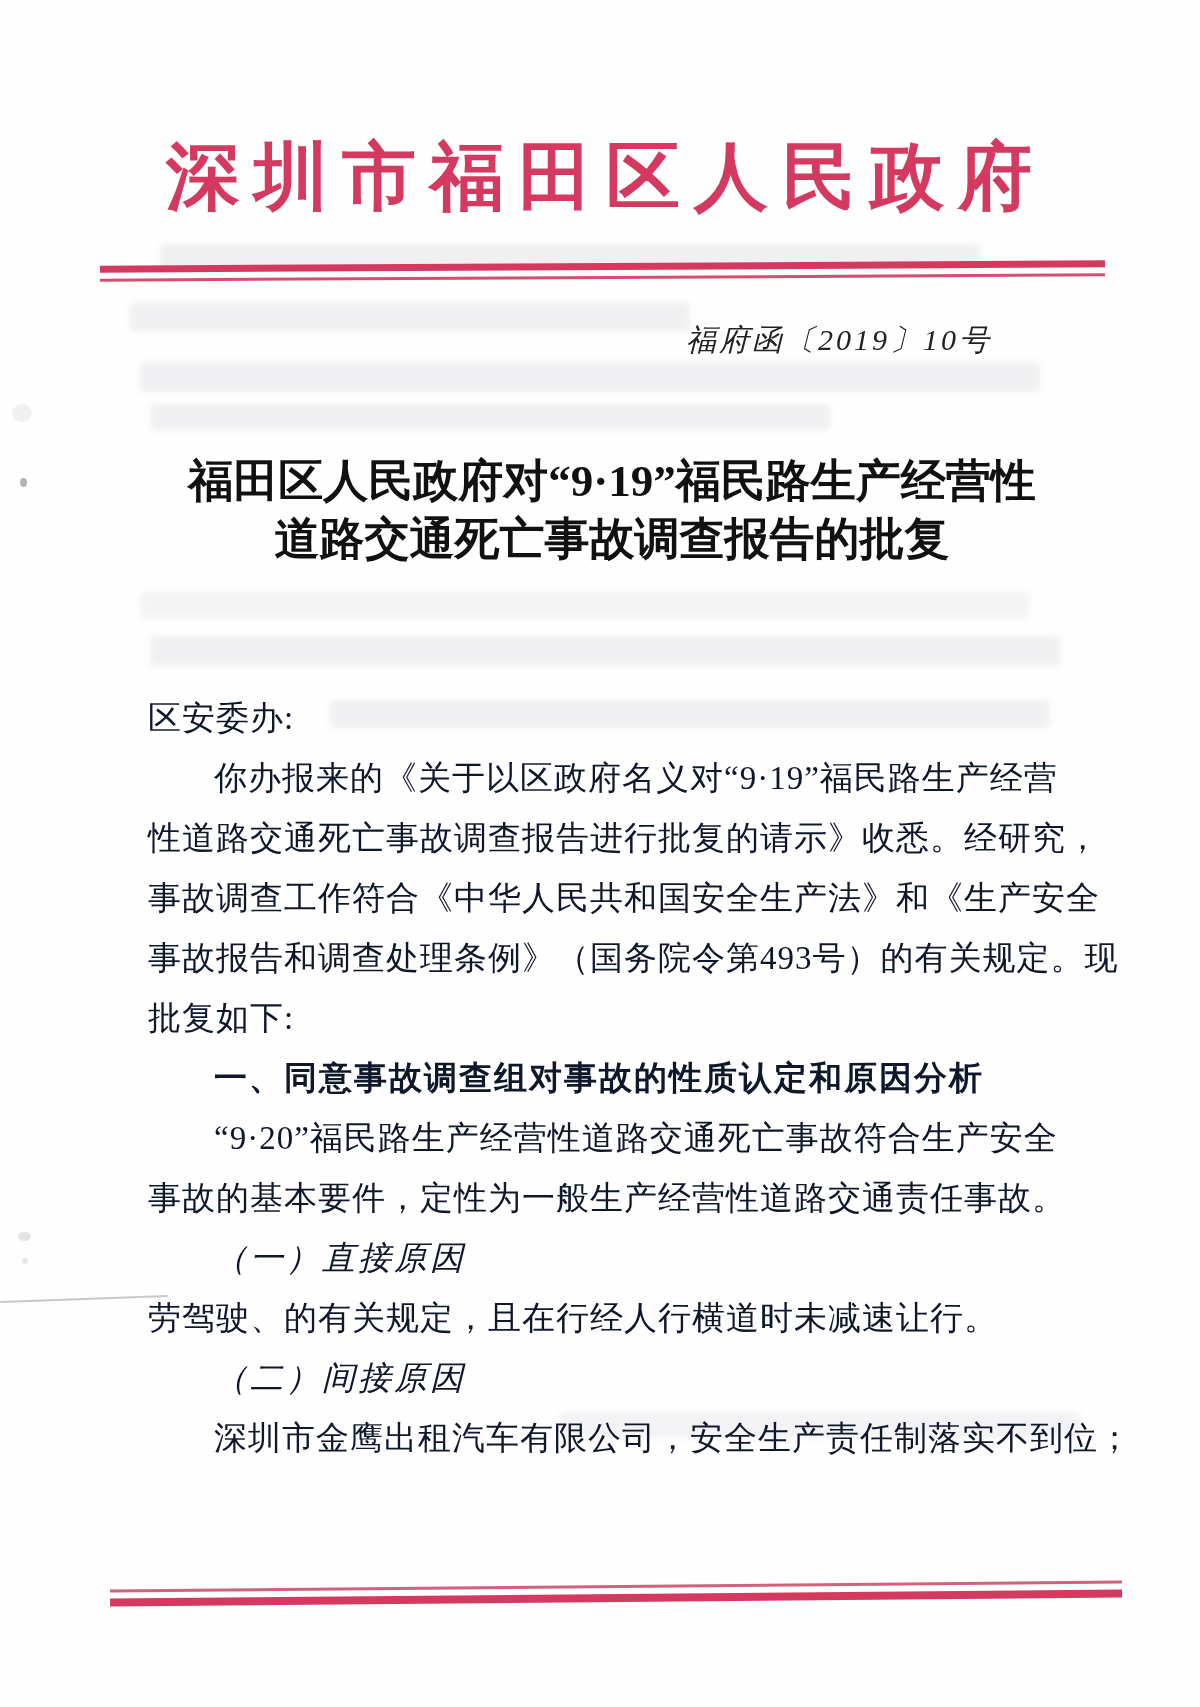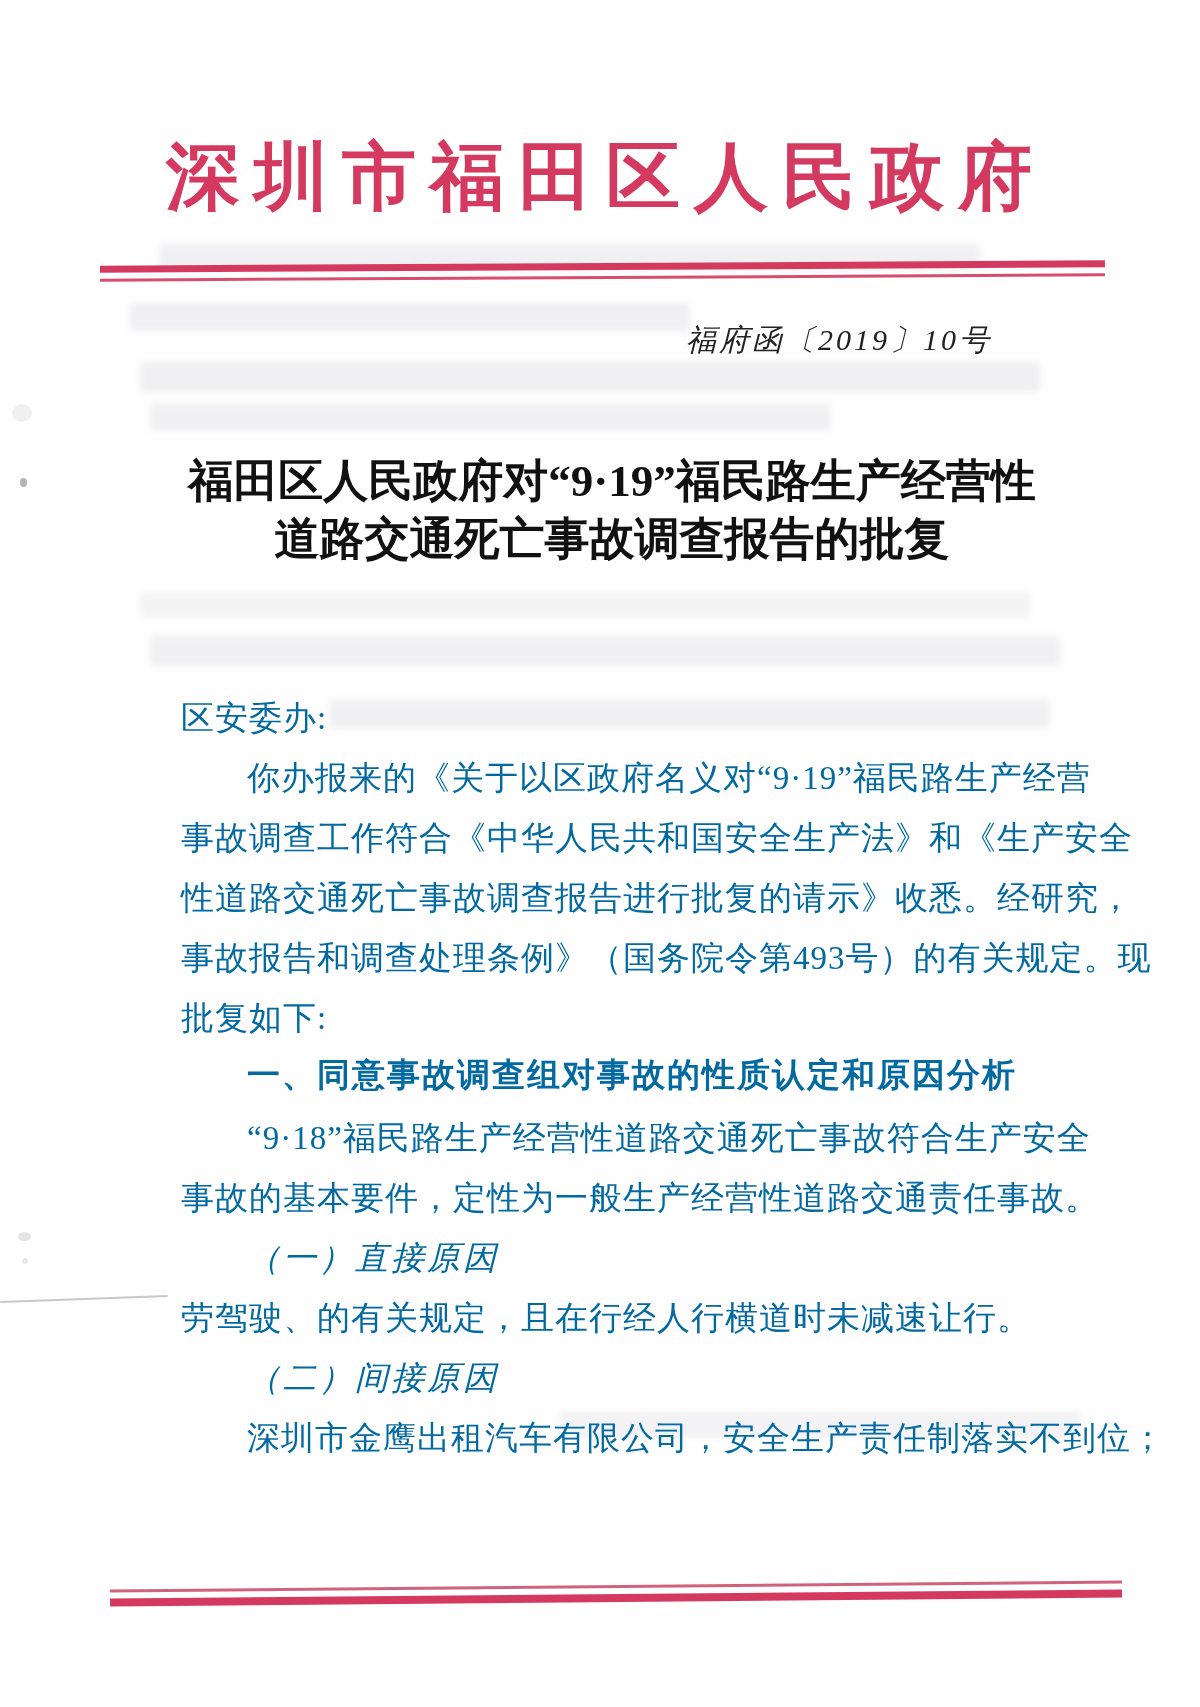"区安委办:" .line { color: #0369a1 -> #0f172a; margin-left: 33px -> none }
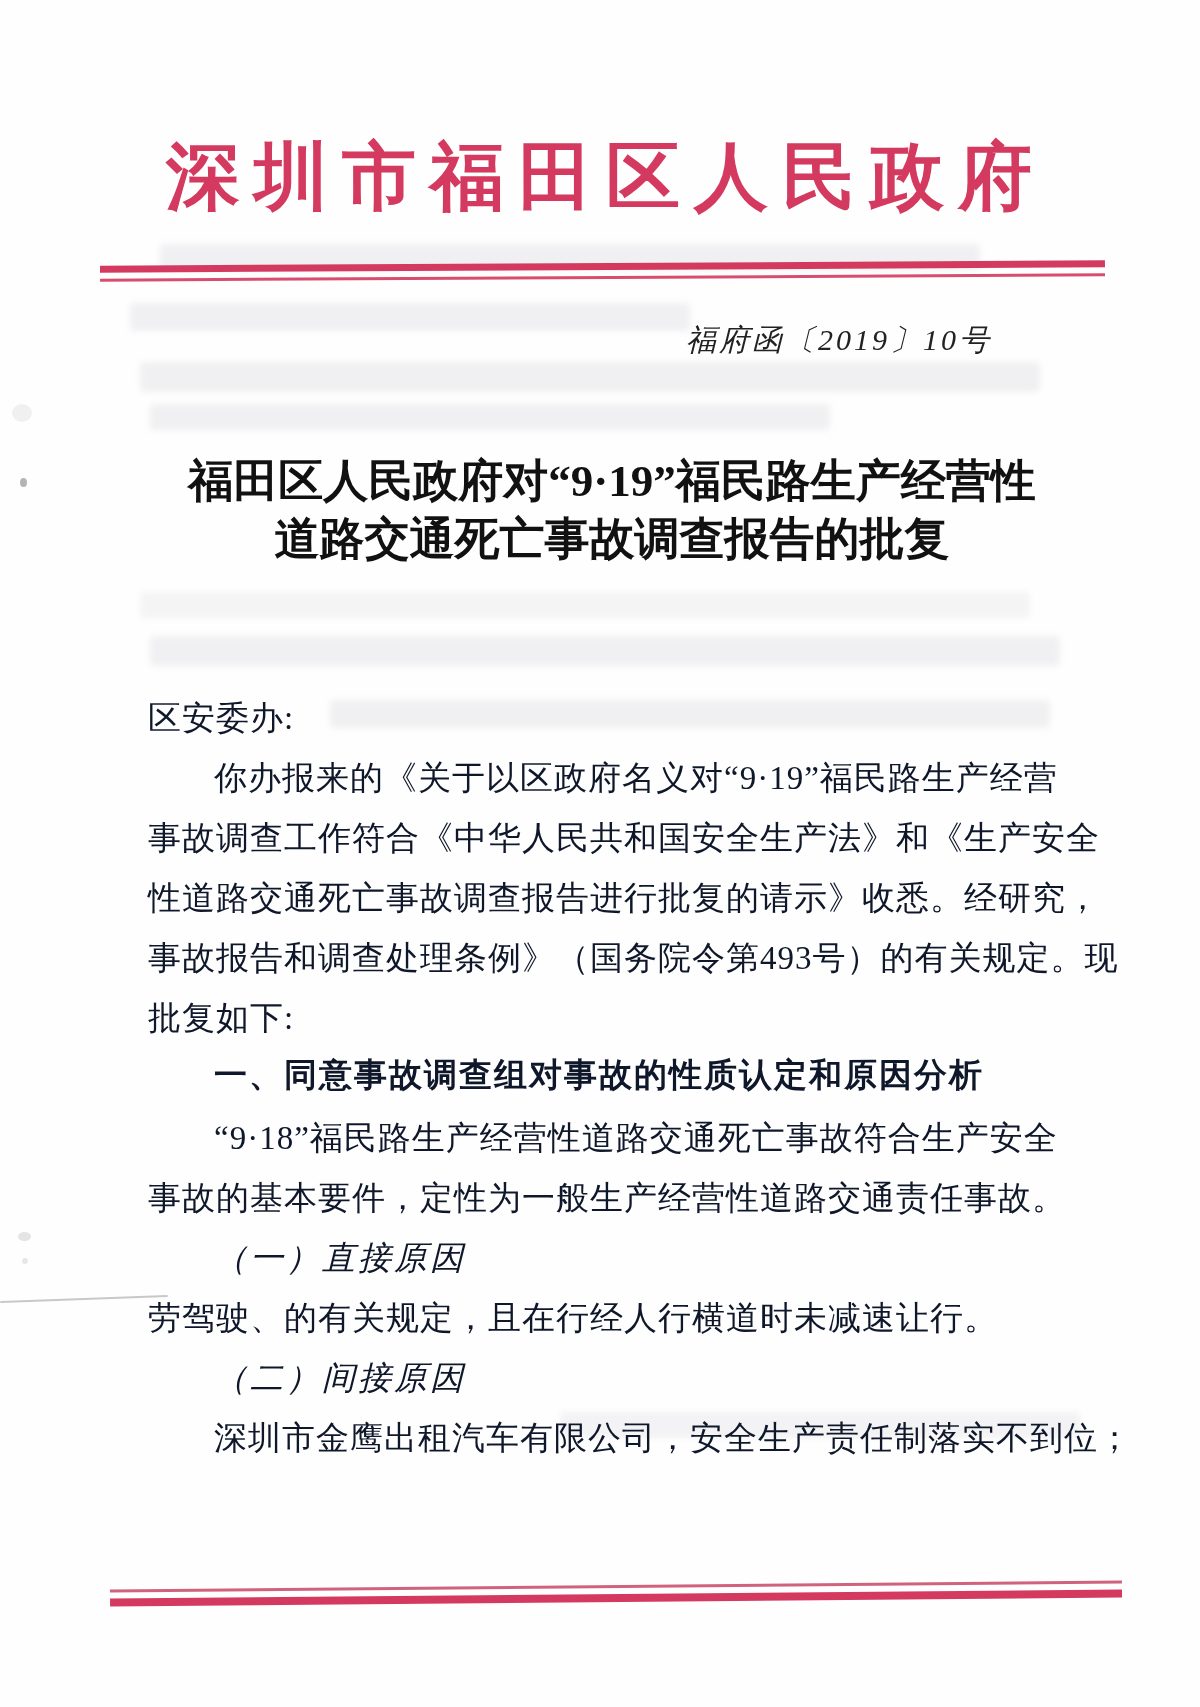"事故调查工作符合《中华人民共和国安全生产法》和《生产安全" div.line { order: before "性道路交通死亡事故调查报告进行批复的请示》收悉。经研究，" -> after "性道路交通死亡事故调查报告进行批复的请示》收悉。经研究，" }
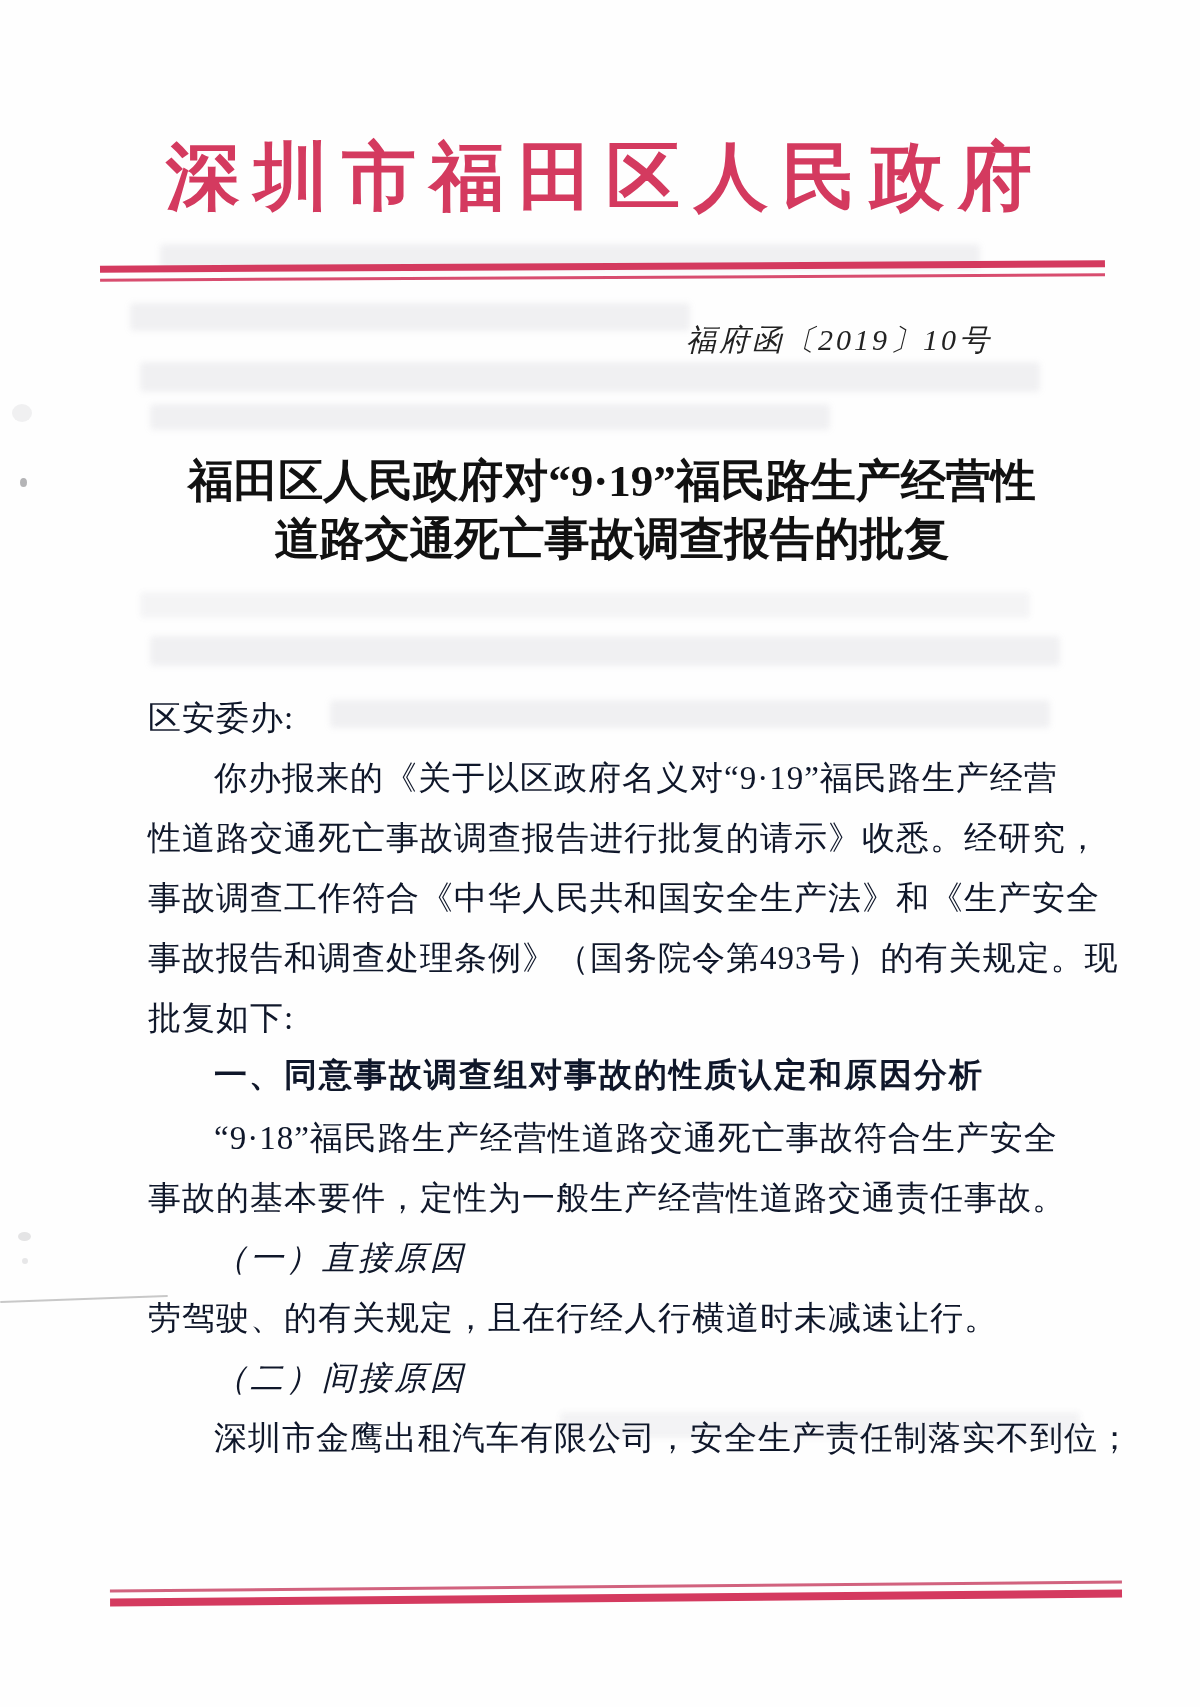"一、同意事故调查组对事故的性质认定和原因分析" .hei { font-family: Liberation Mono, monospace -> Liberation Sans, sans-serif }
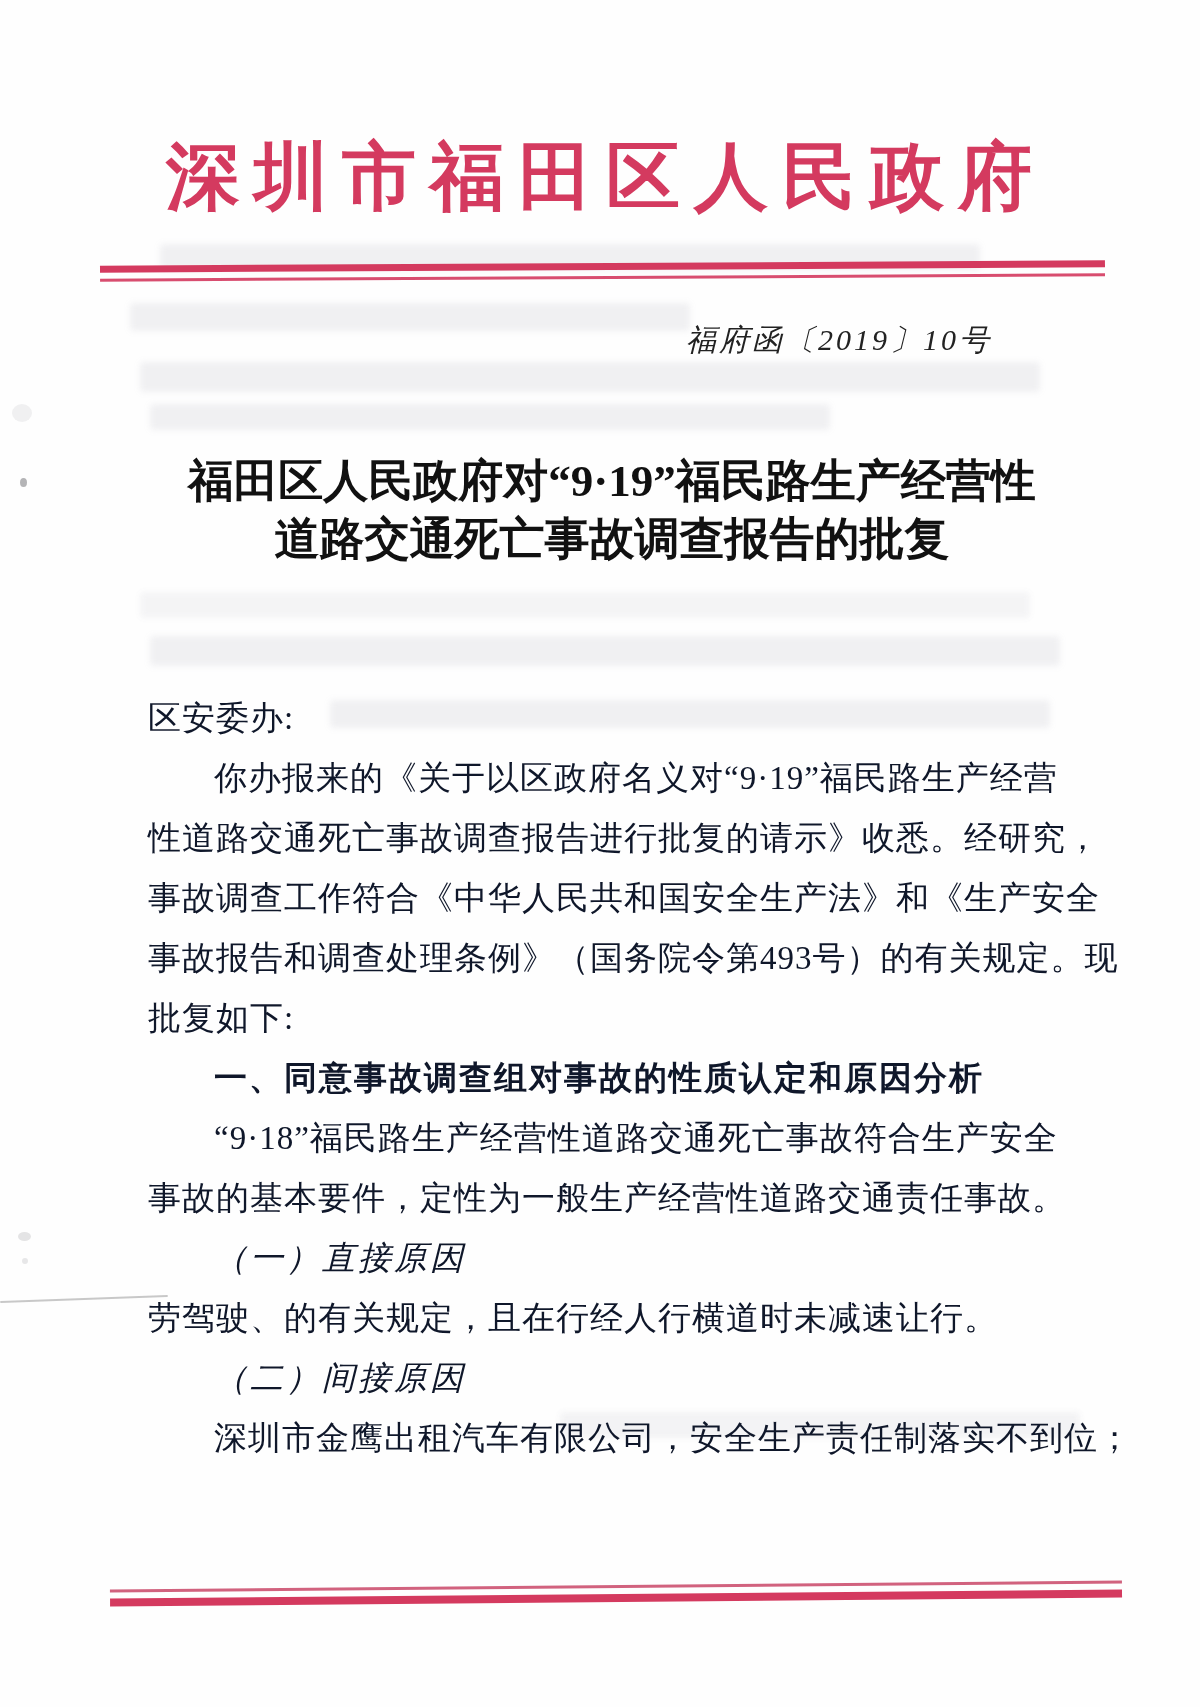"“9·18”福民路生产经营性道路交通死亡事故符合生产安全" div.line { text: 18 -> 20 }
